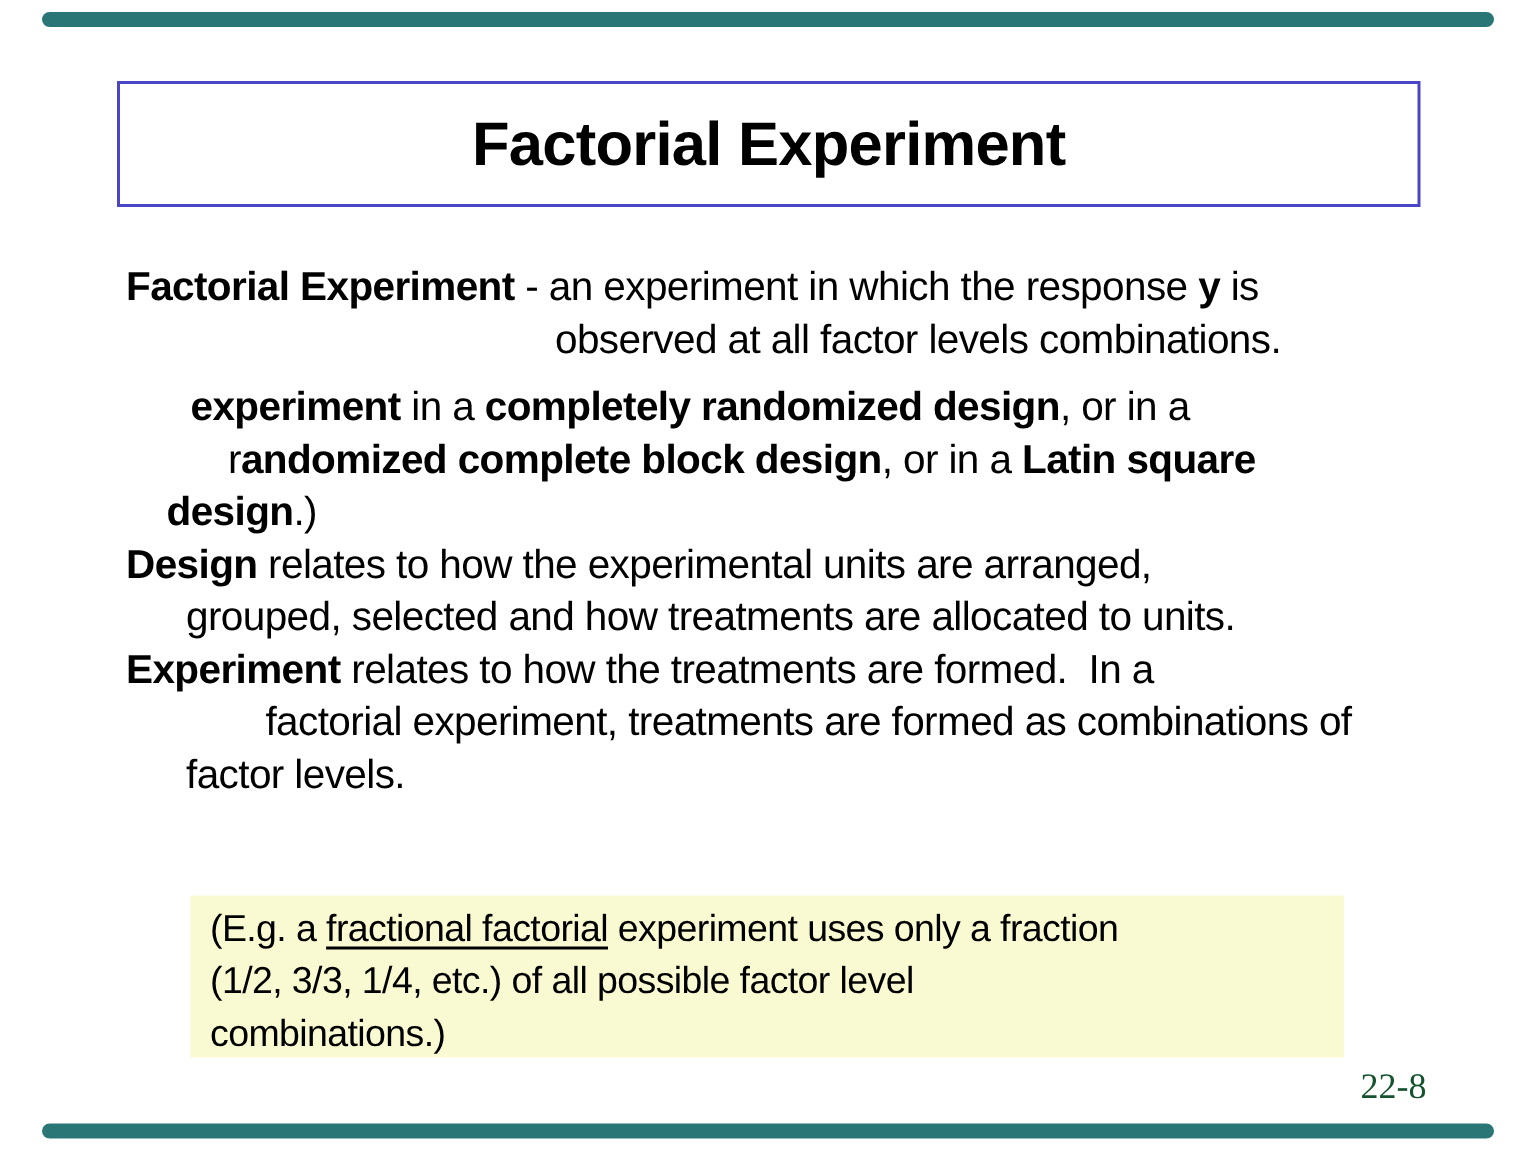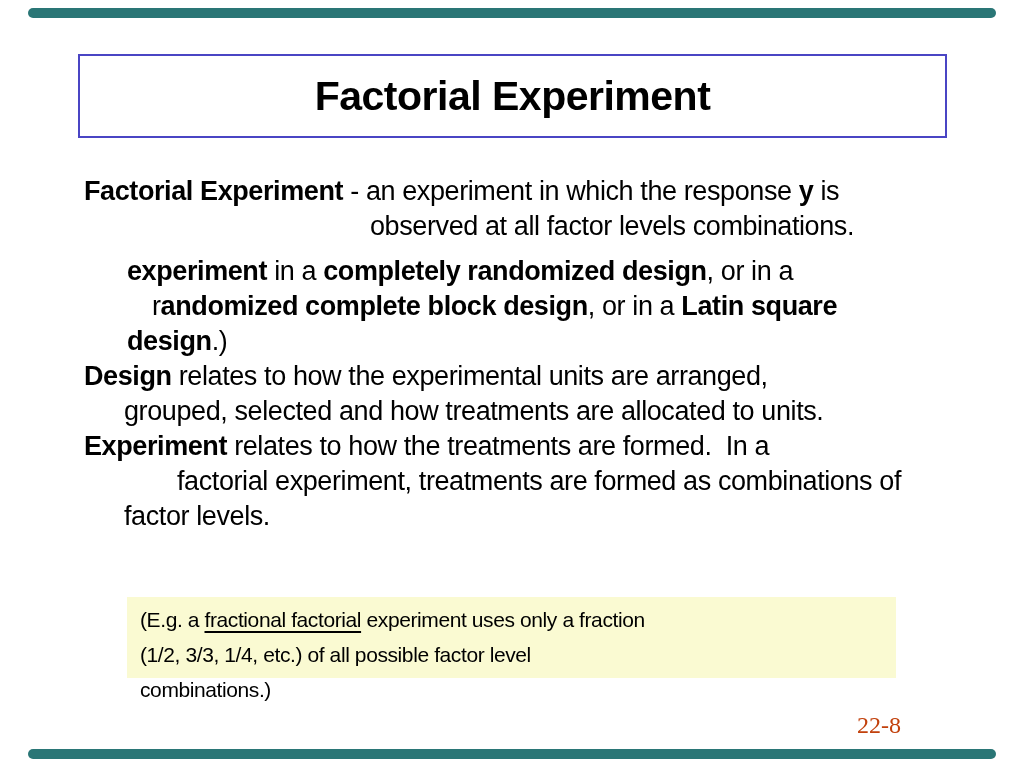"design.)" div.line { margin-left: 43px -> 27px }
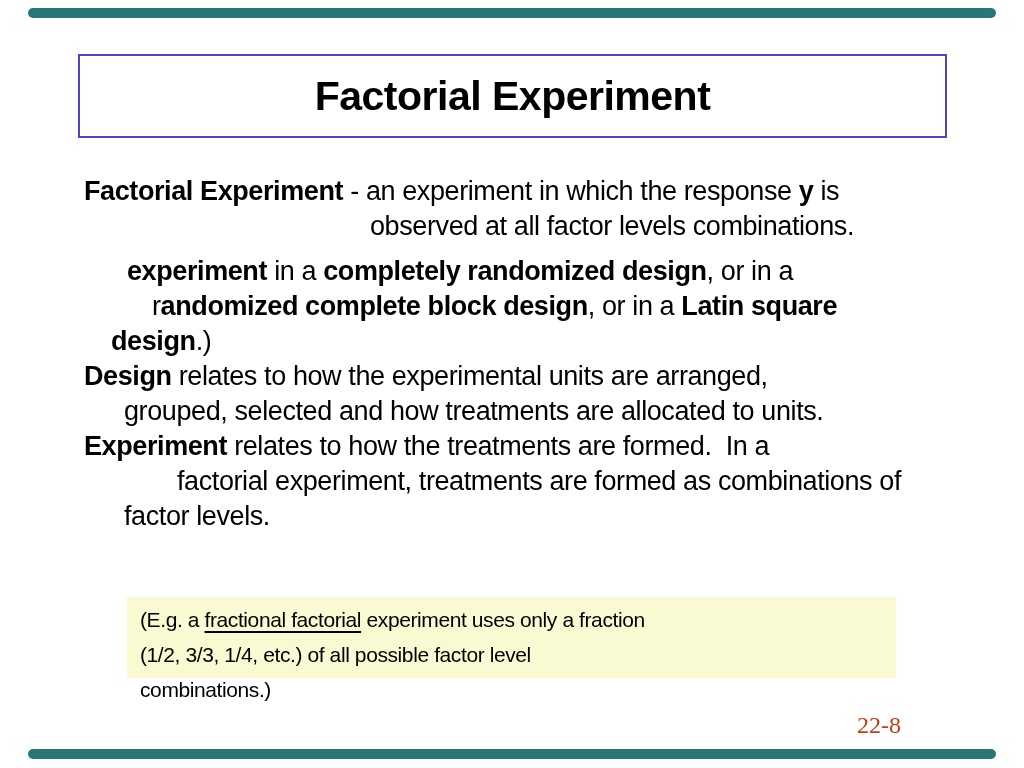"(E.g. a fractional factorial experiment" .highlight-box { font-size: 21px -> 25px; height: 81px -> 108px }
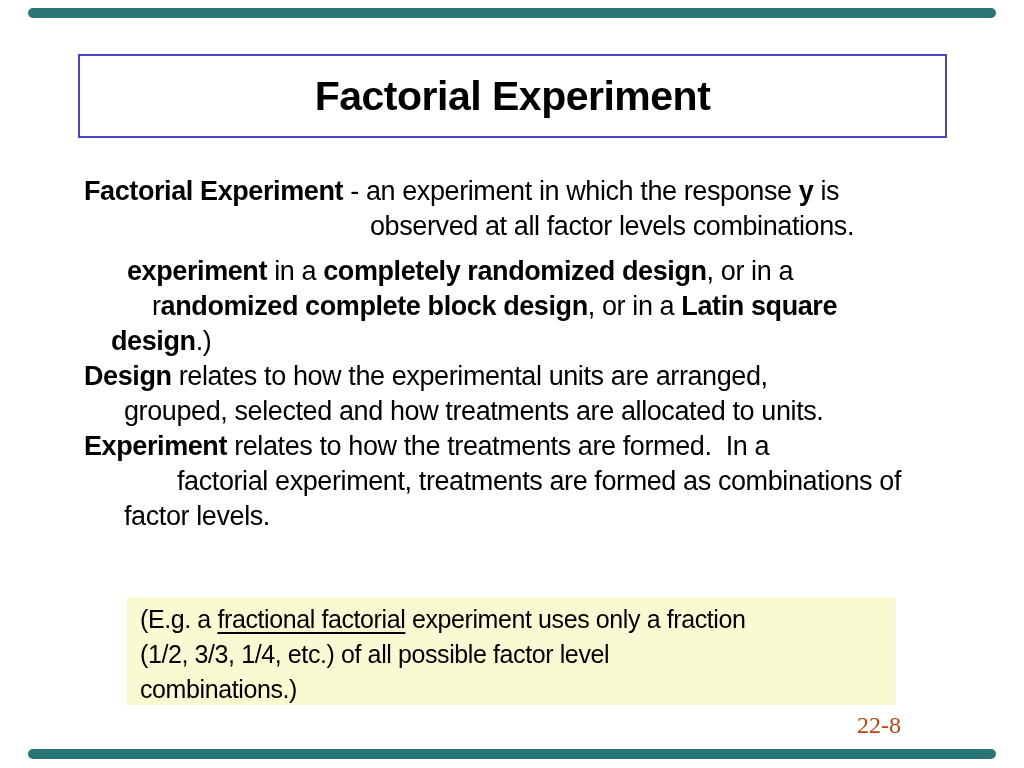"22-8" .page-number { color: #c2410c -> #14532d; left: 857px -> 907px }
